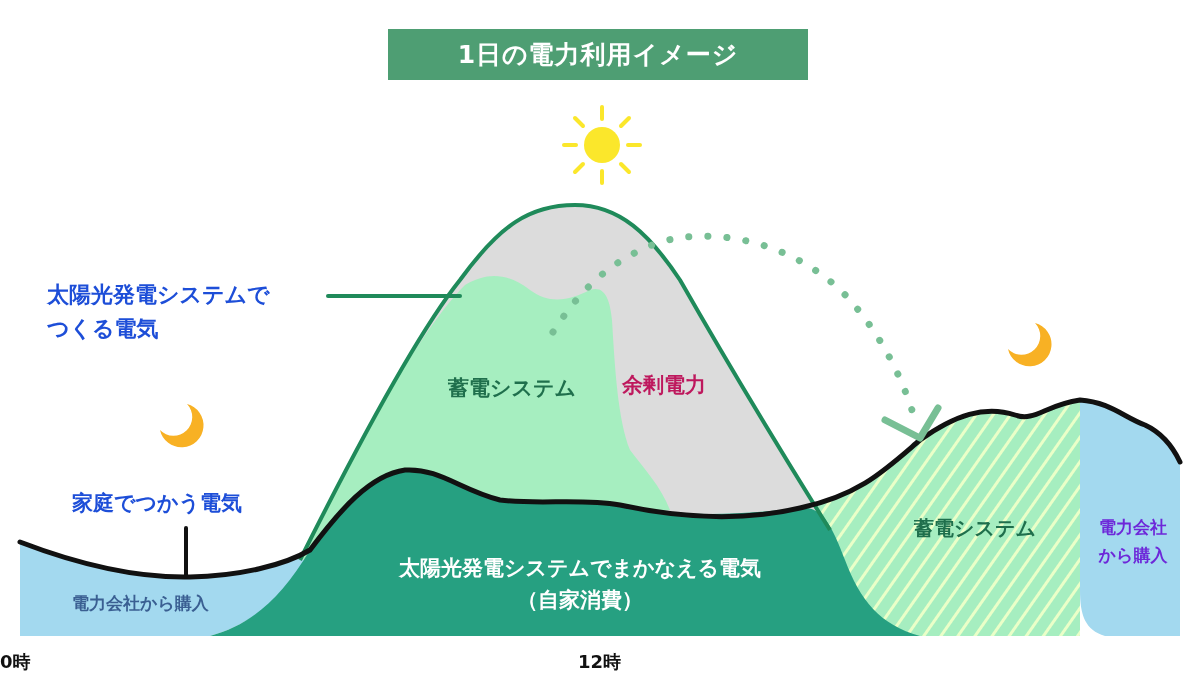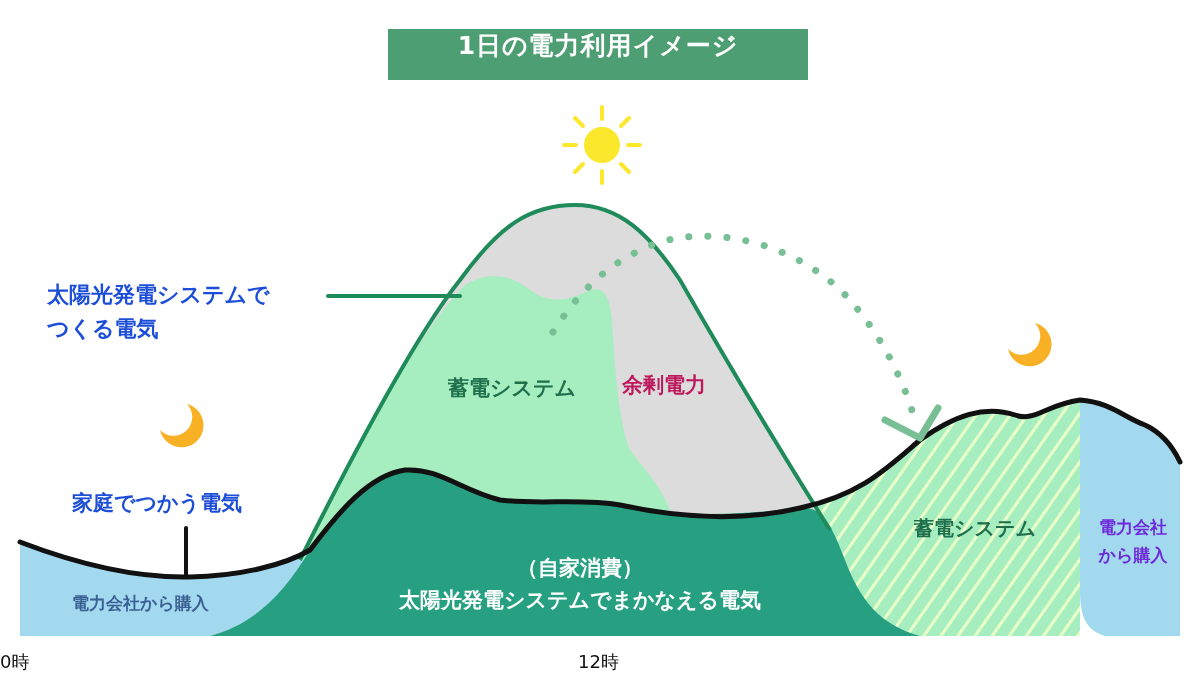"1日の電力利用イメージ" .title-box { align-items: none -> center }
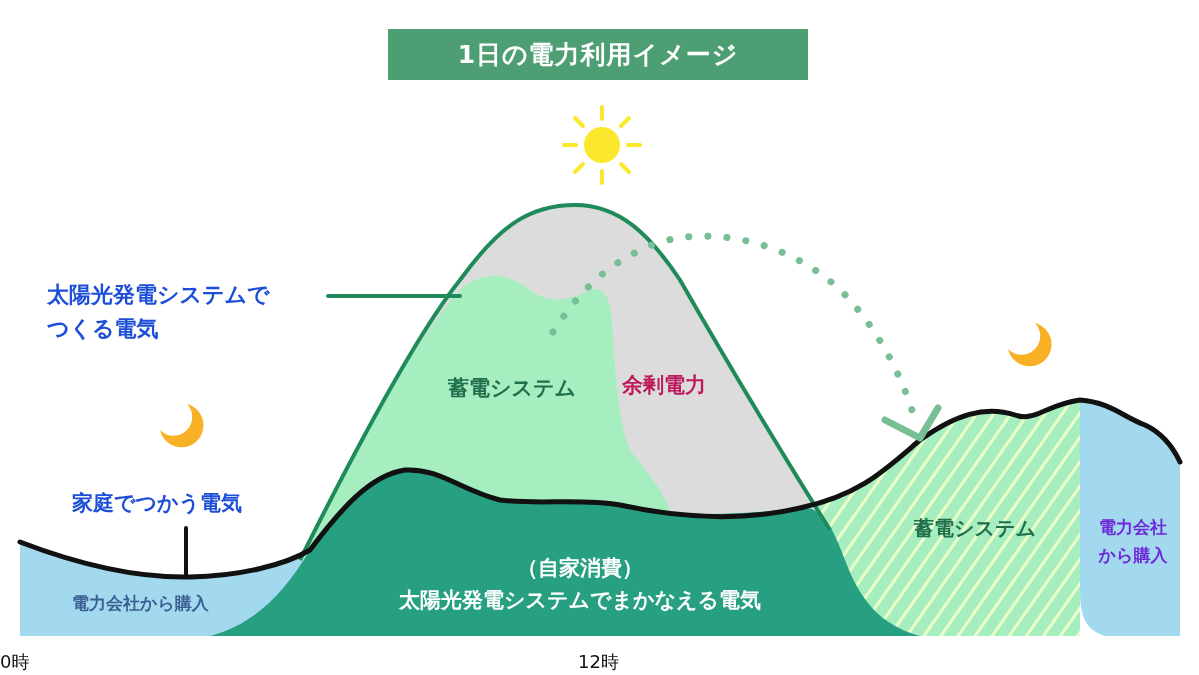"（自家消費）" span.line-block { order: before "太陽光発電システムでまかなえる電気" -> after "太陽光発電システムでまかなえる電気" }
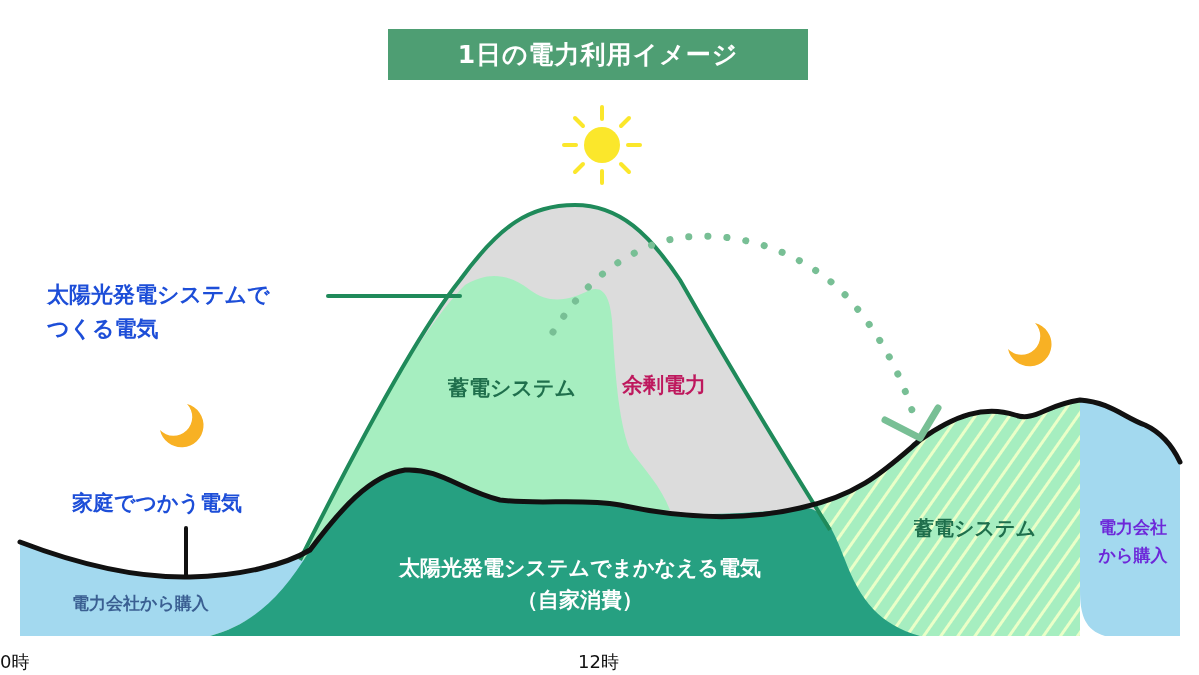"0時" .axis { font-weight: normal -> bold }
